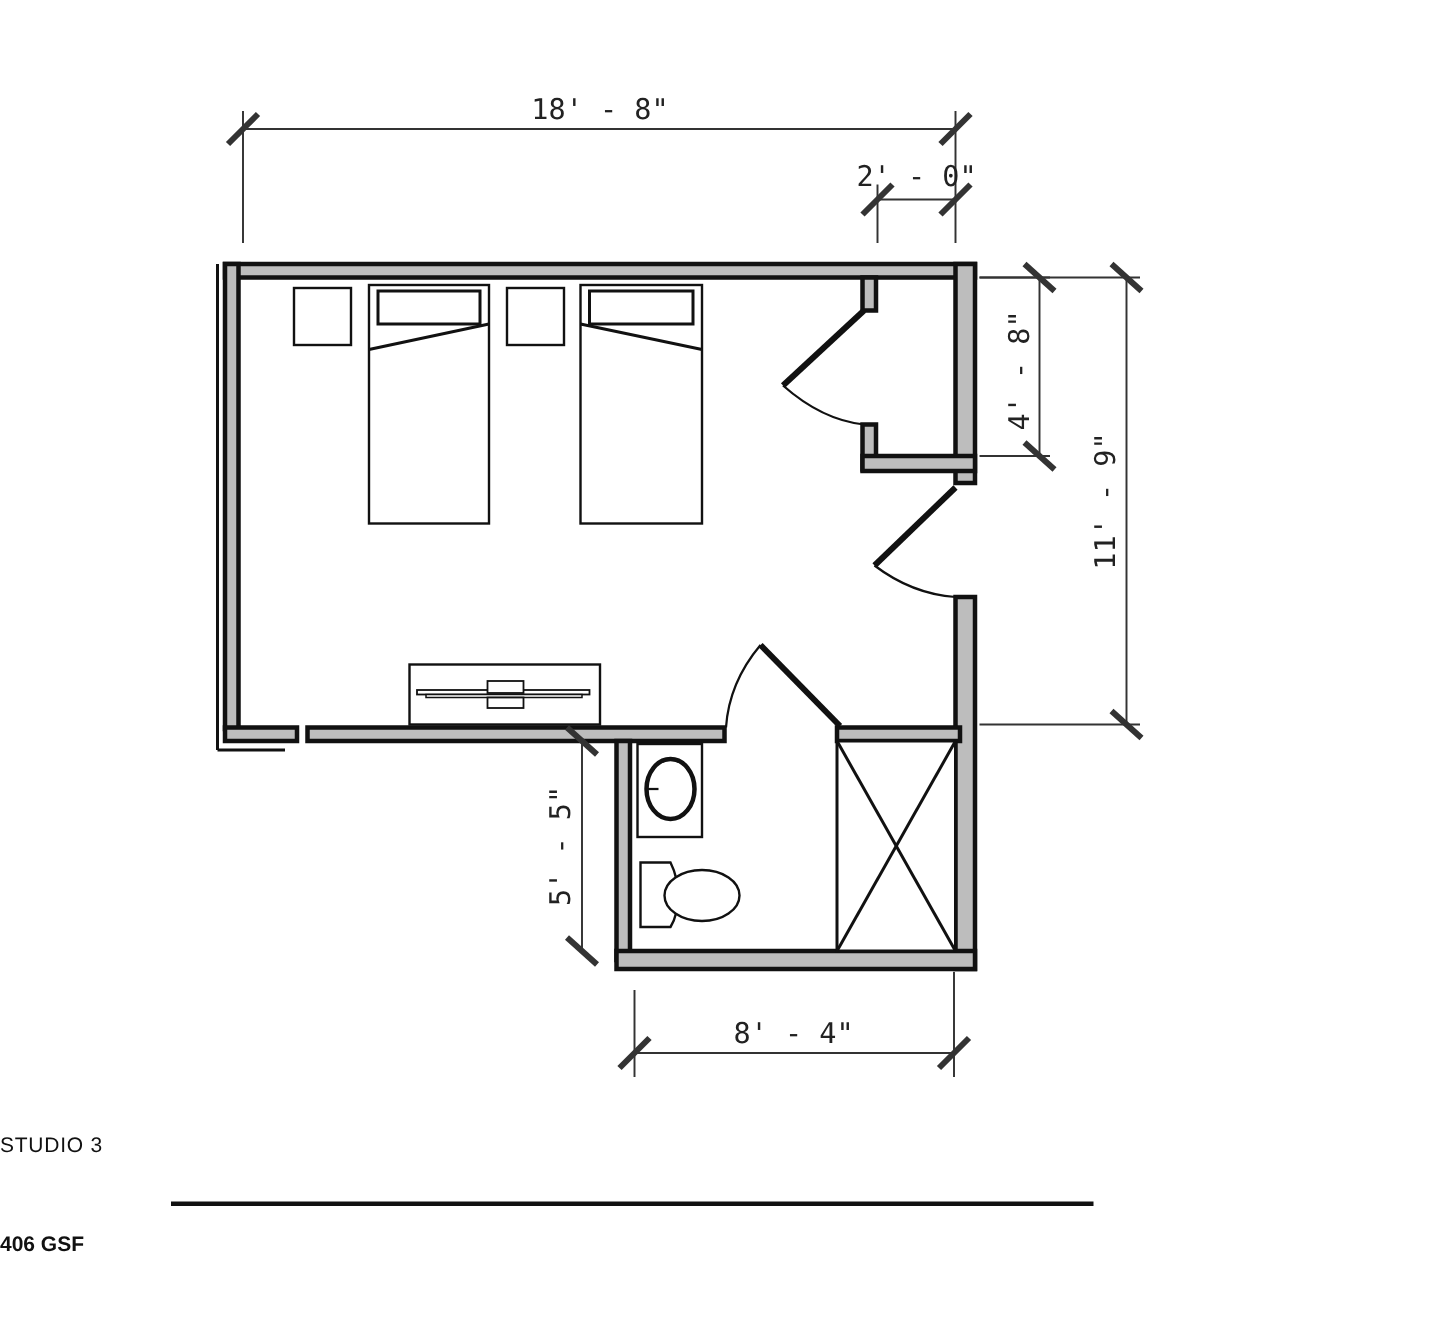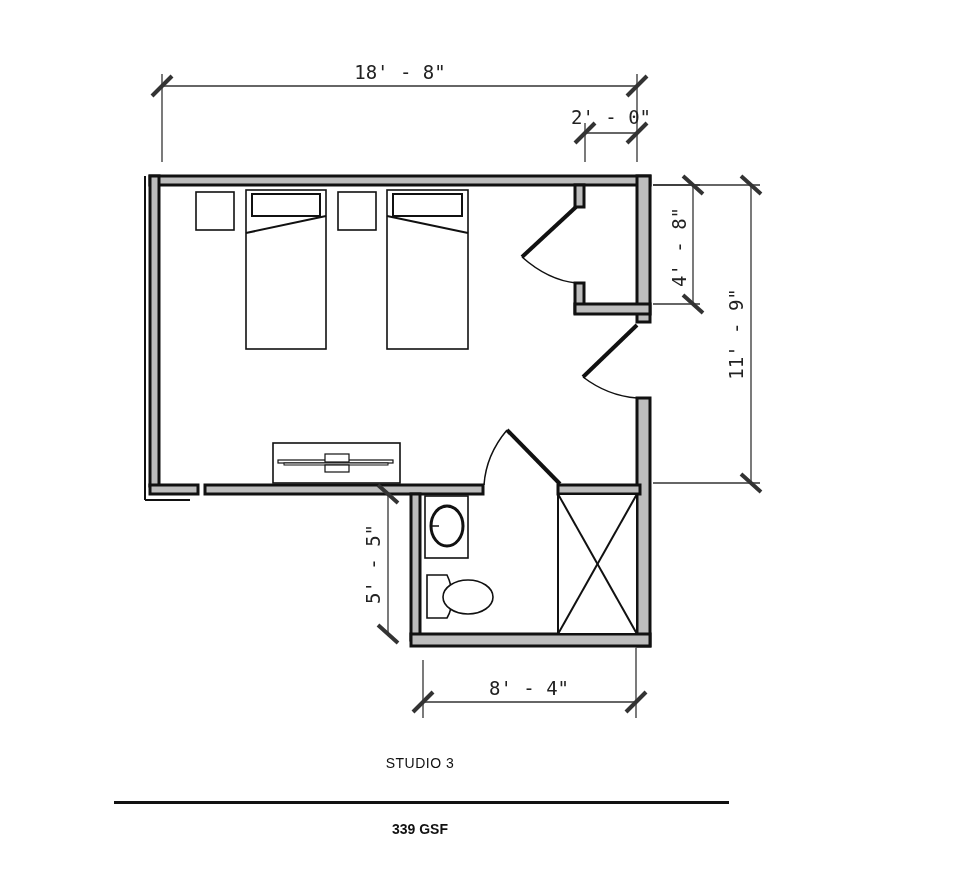"STUDIO 3" .label { text-align: center -> left }
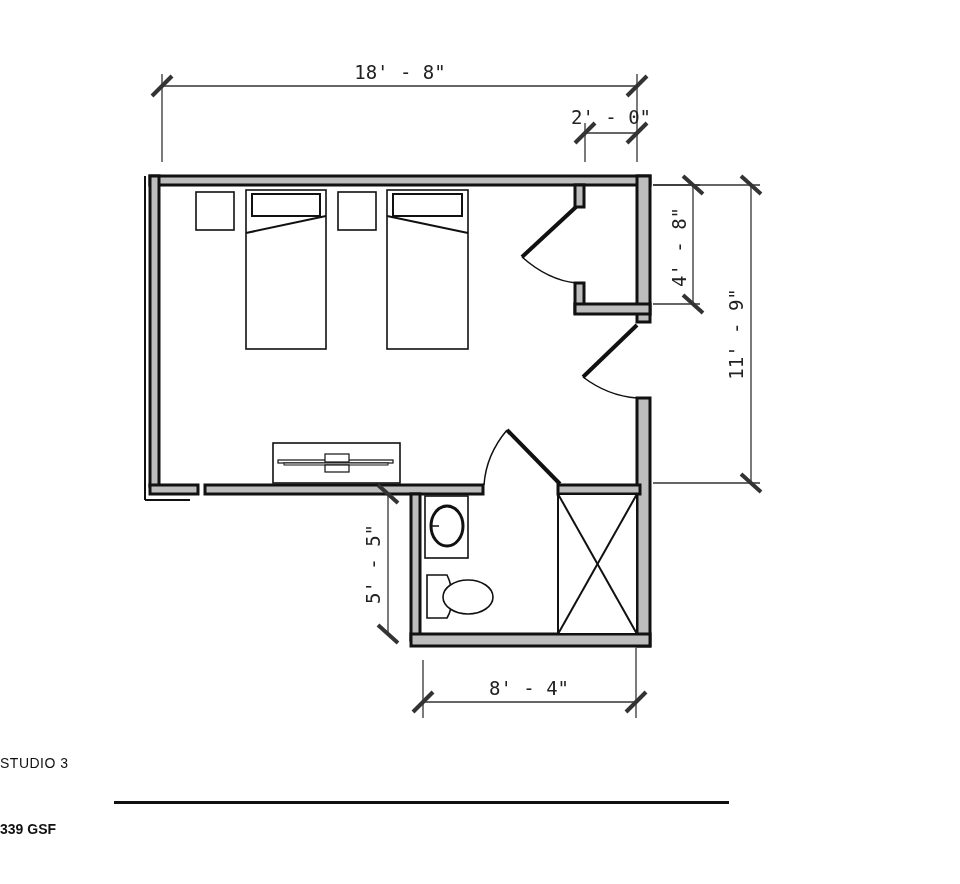"339 GSF" div.label { text: 339 -> 406 }
